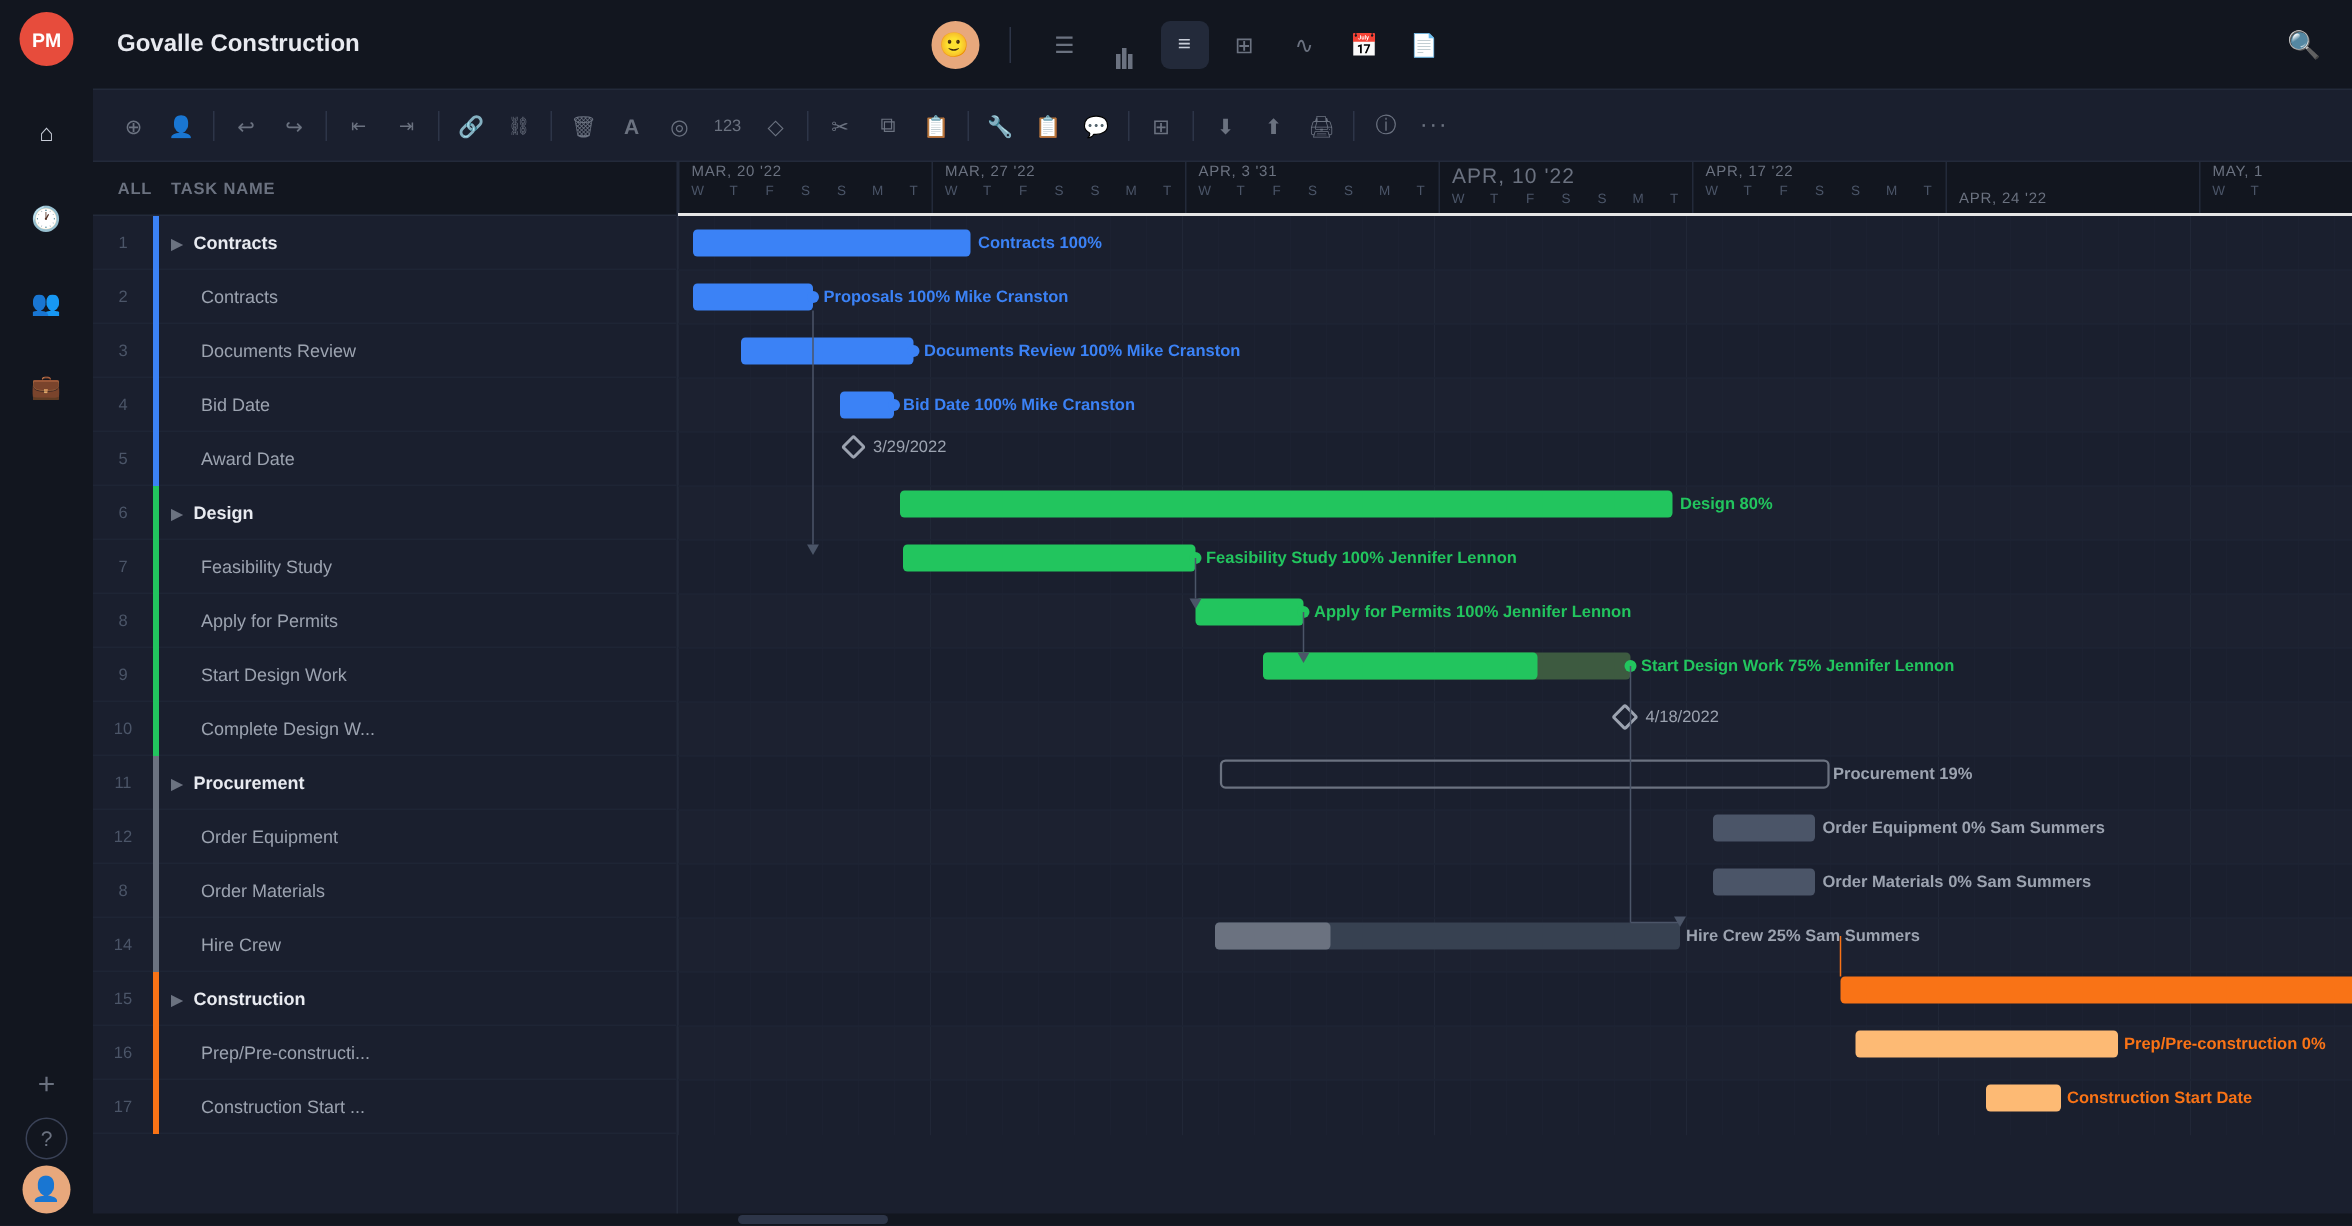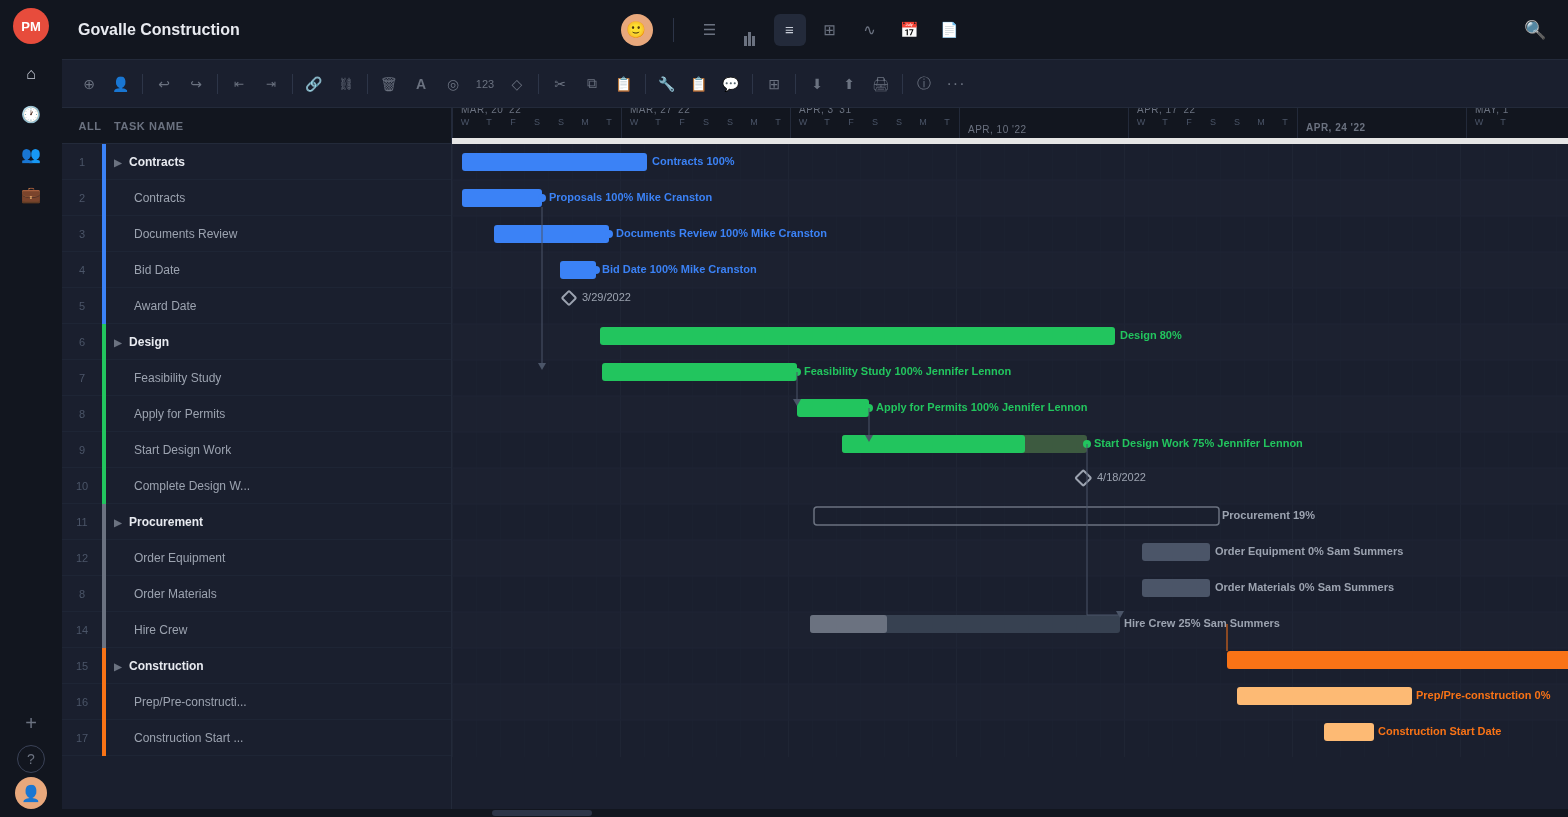"PM" #sidebar { gap: 4px -> 20px }
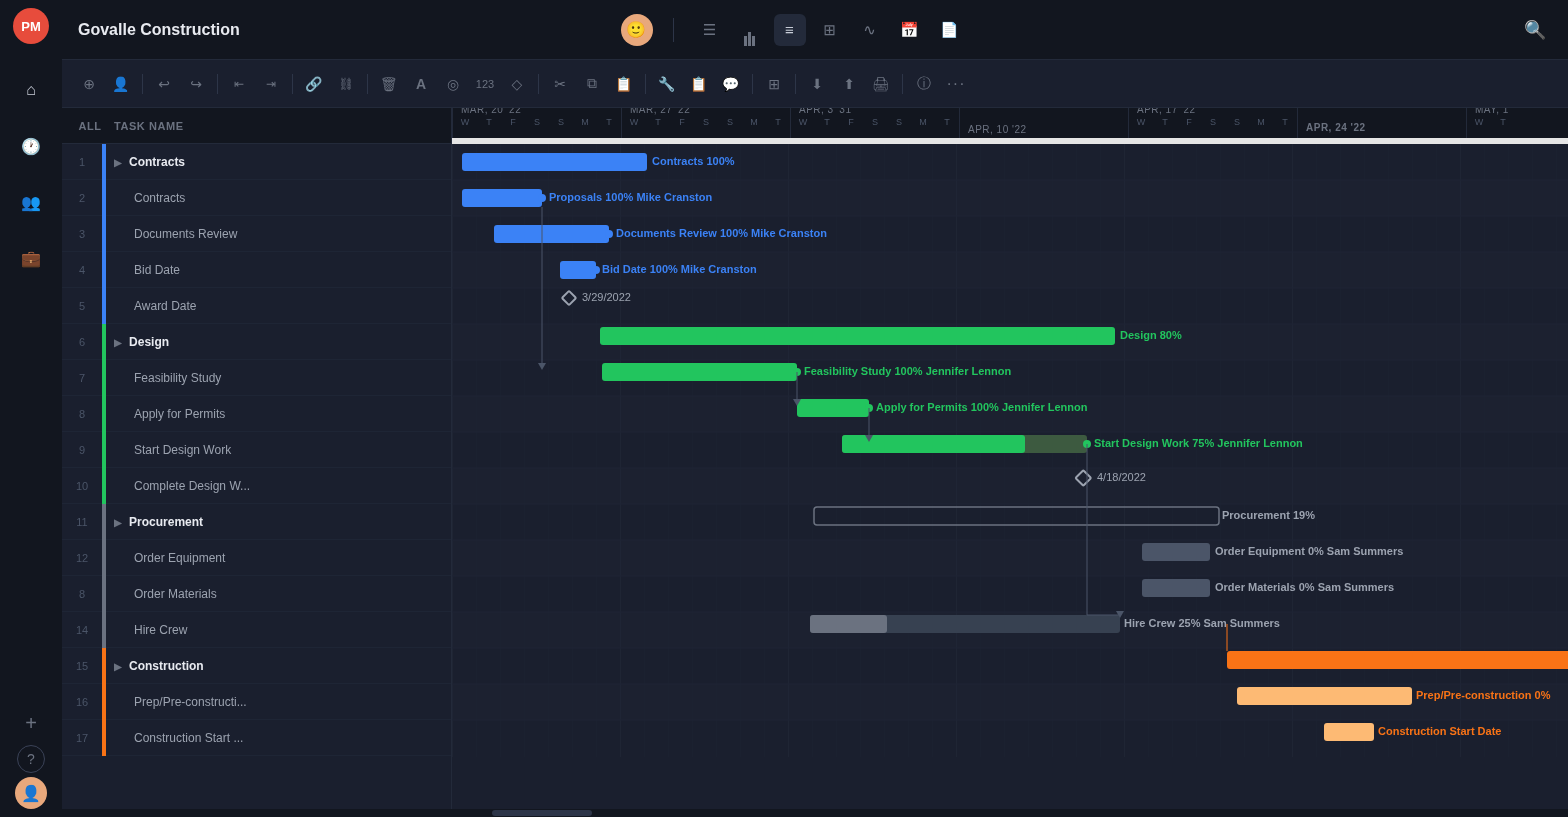"MAR, 20 '22" .gantt-header { align-items: flex-end -> center; border-bottom: 6px solid #e5e5e5 -> 2px solid #e5e5e5 }
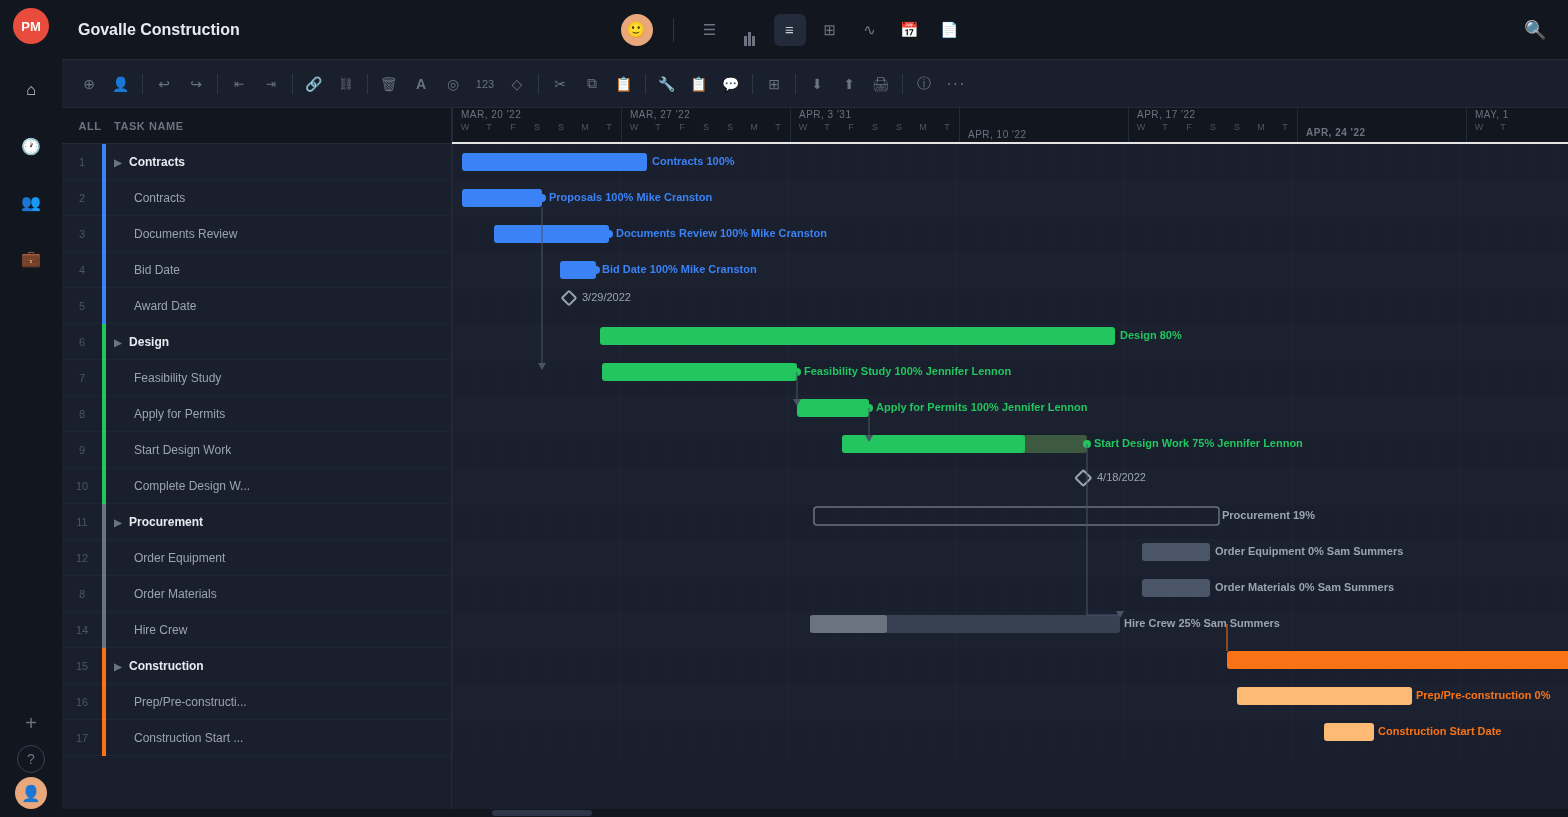"APR, 10 '22" div { font-size: 10px -> 14px; margin-top: 20px -> none }
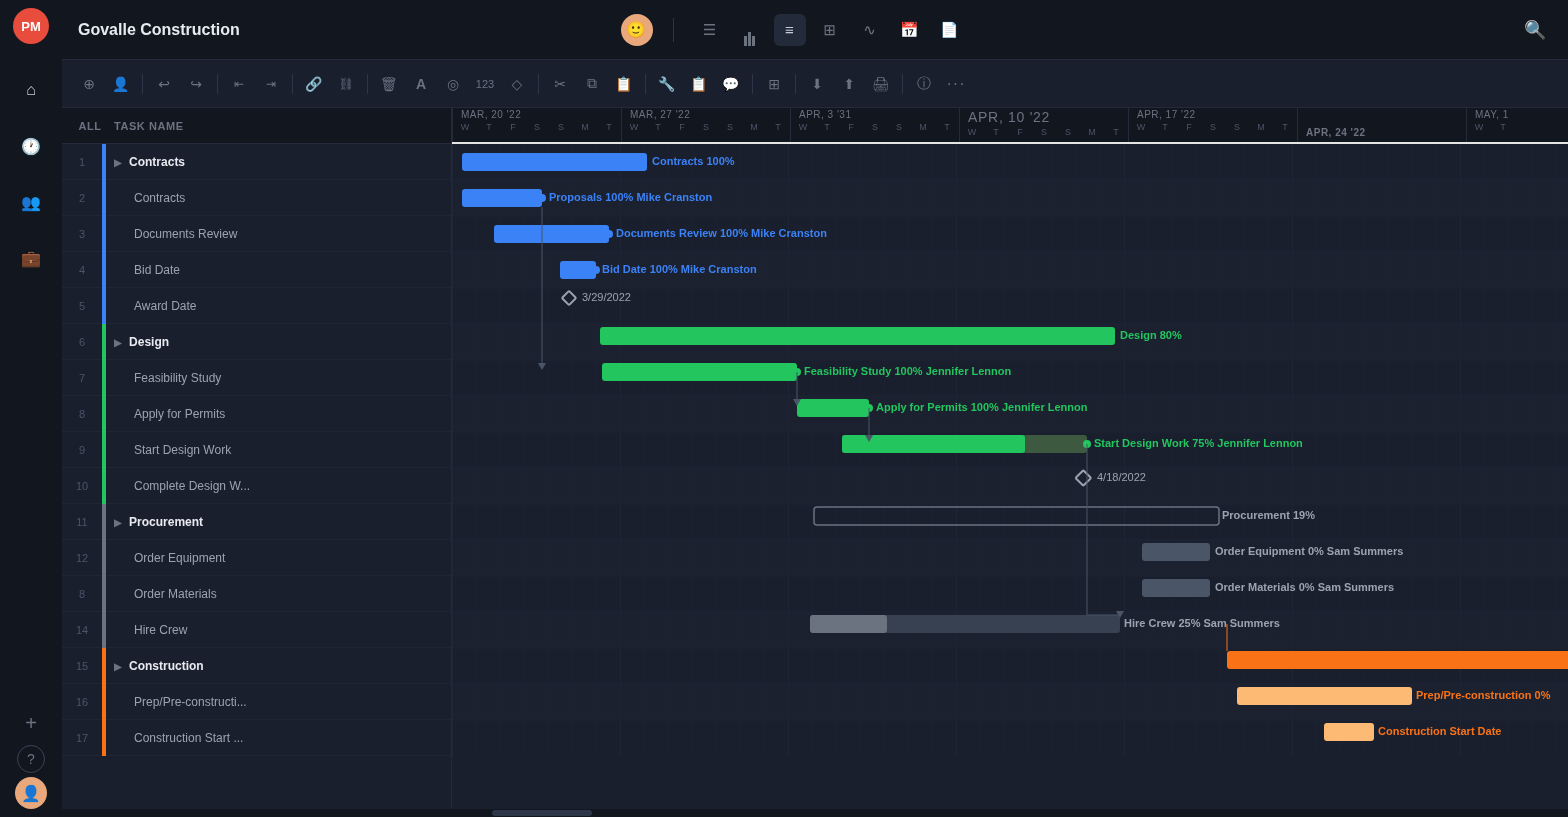"APR, 24 '22" div { font-weight: 700 -> 400 }
